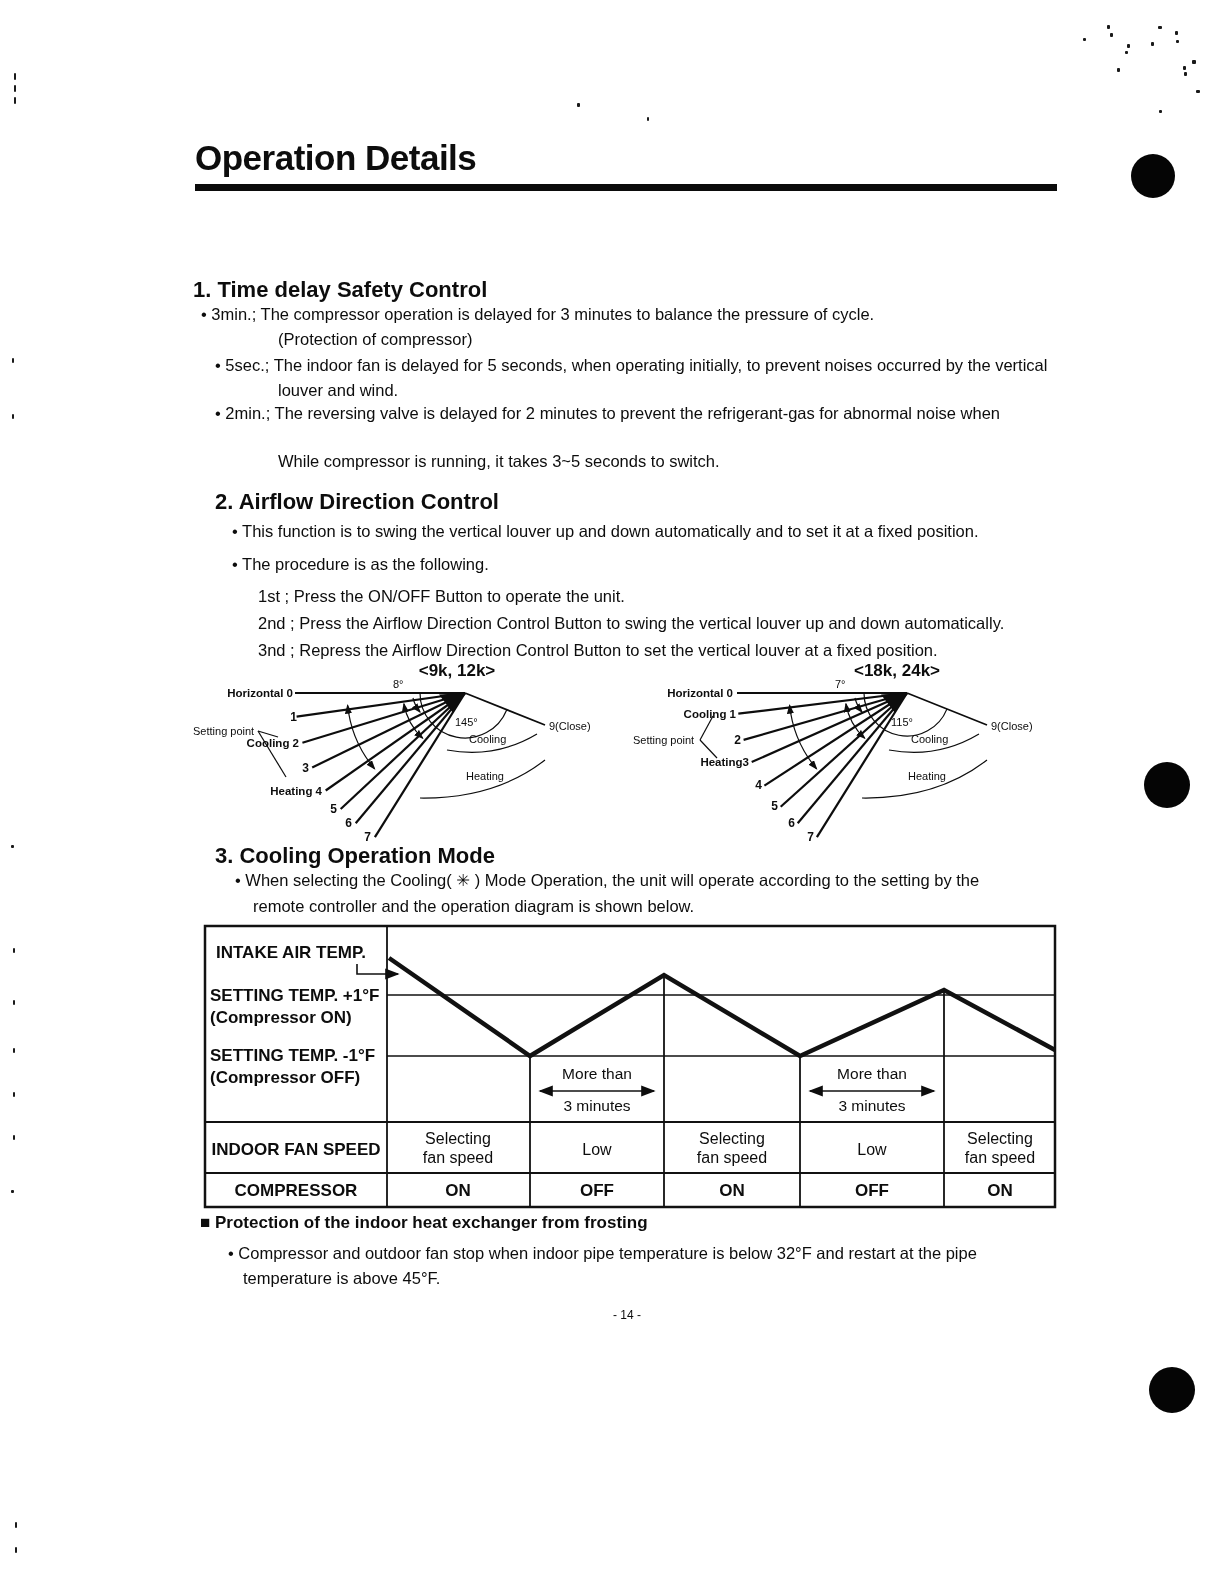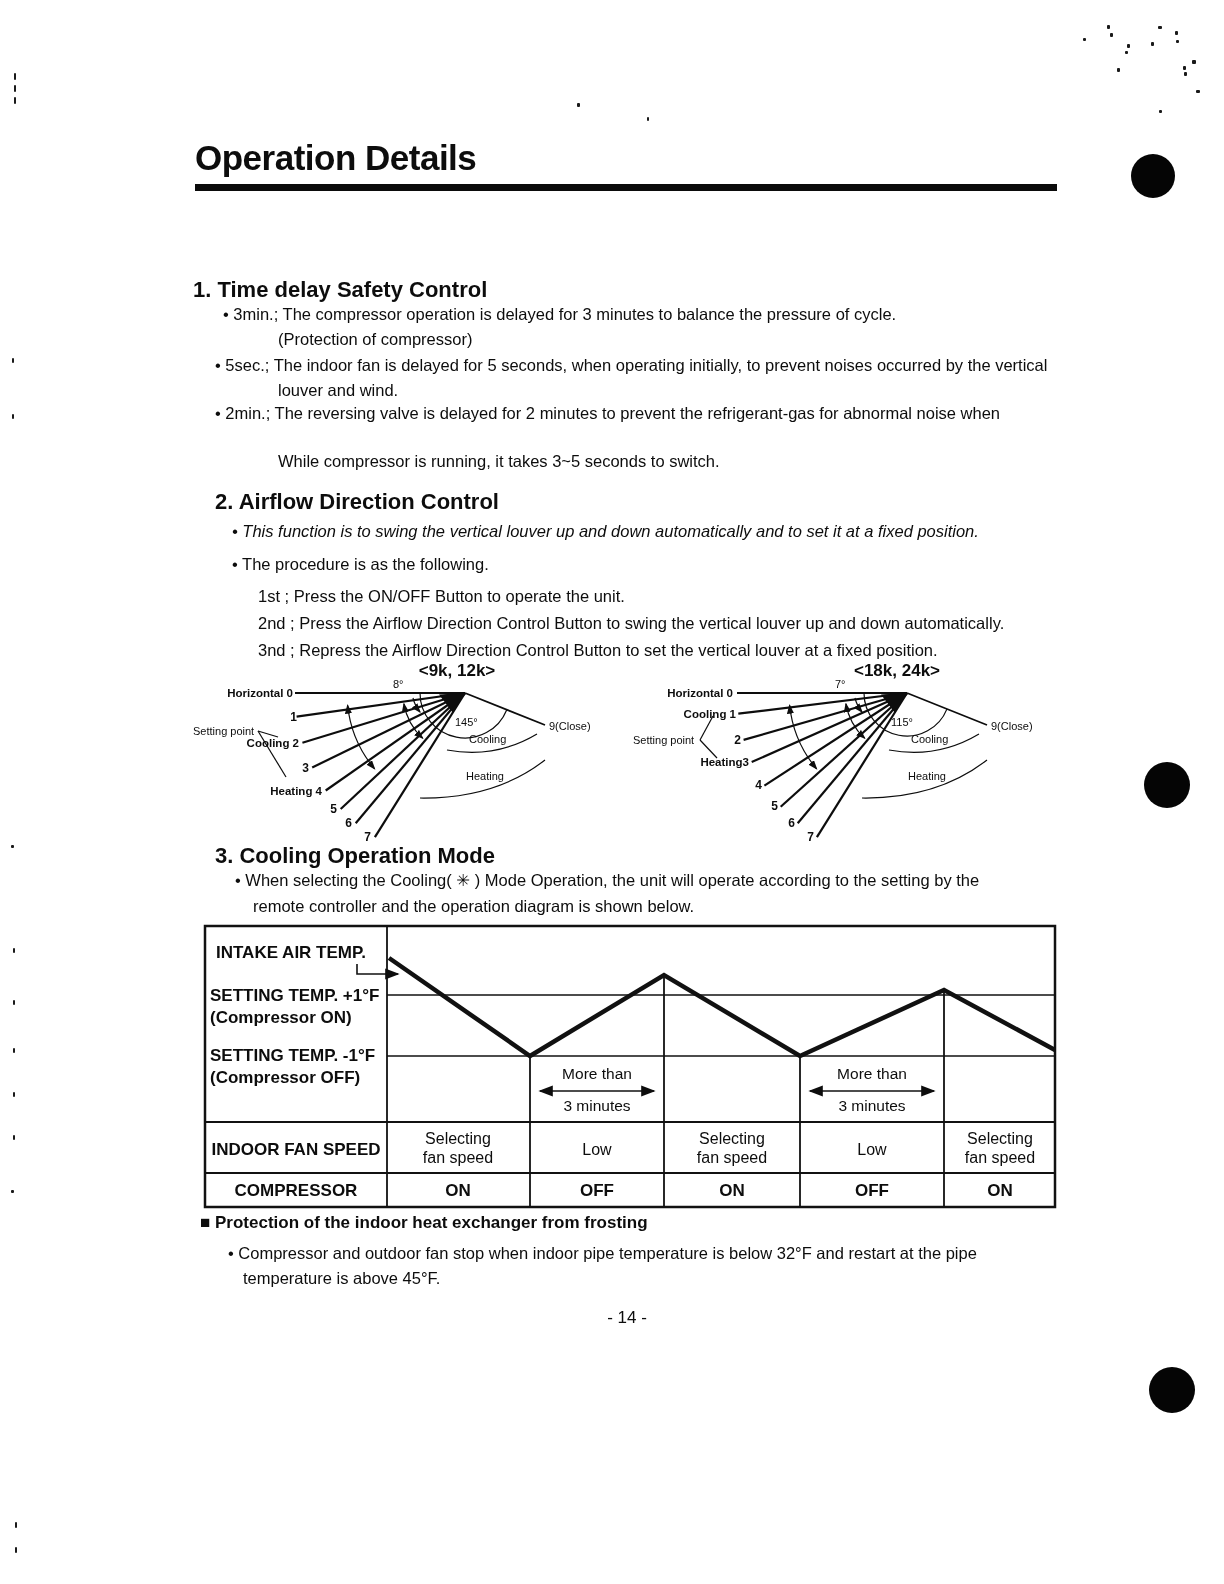"• 3min.; The compressor operation" div.abs { left: 223px -> 201px }
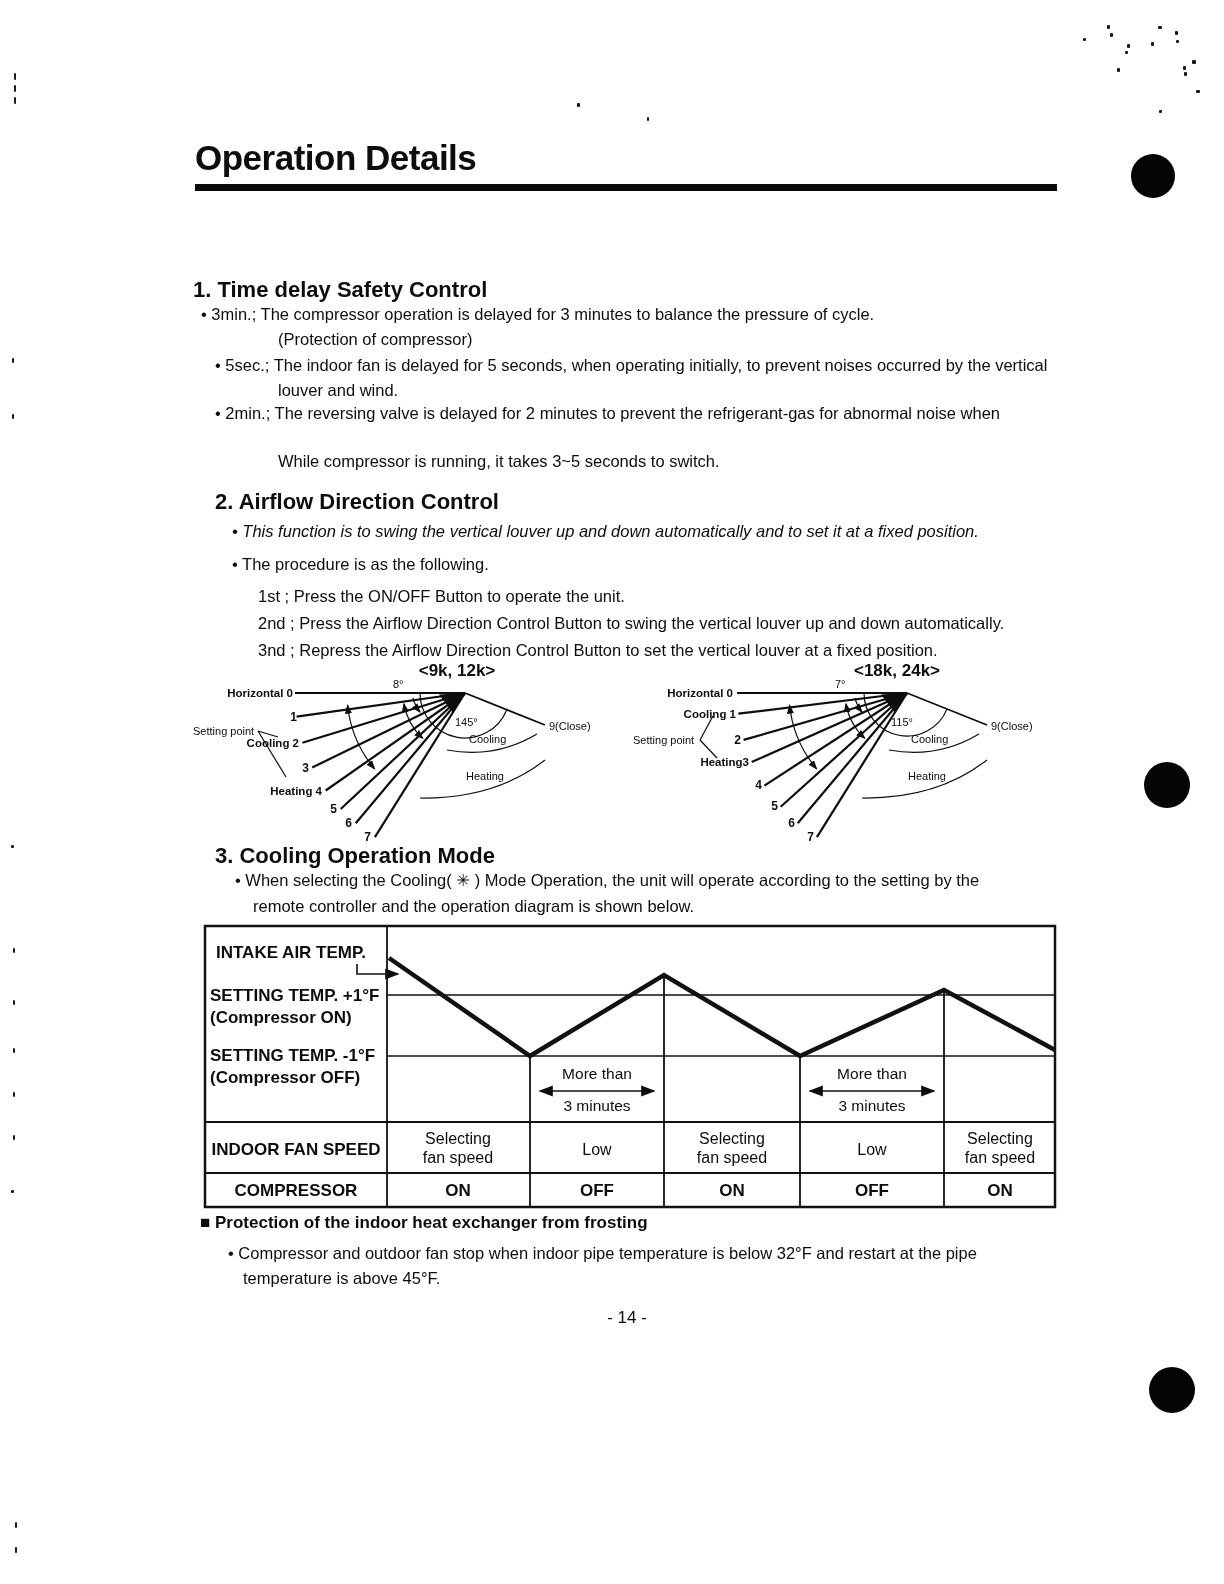"• This function is to" div.abs { font-style: italic -> none }
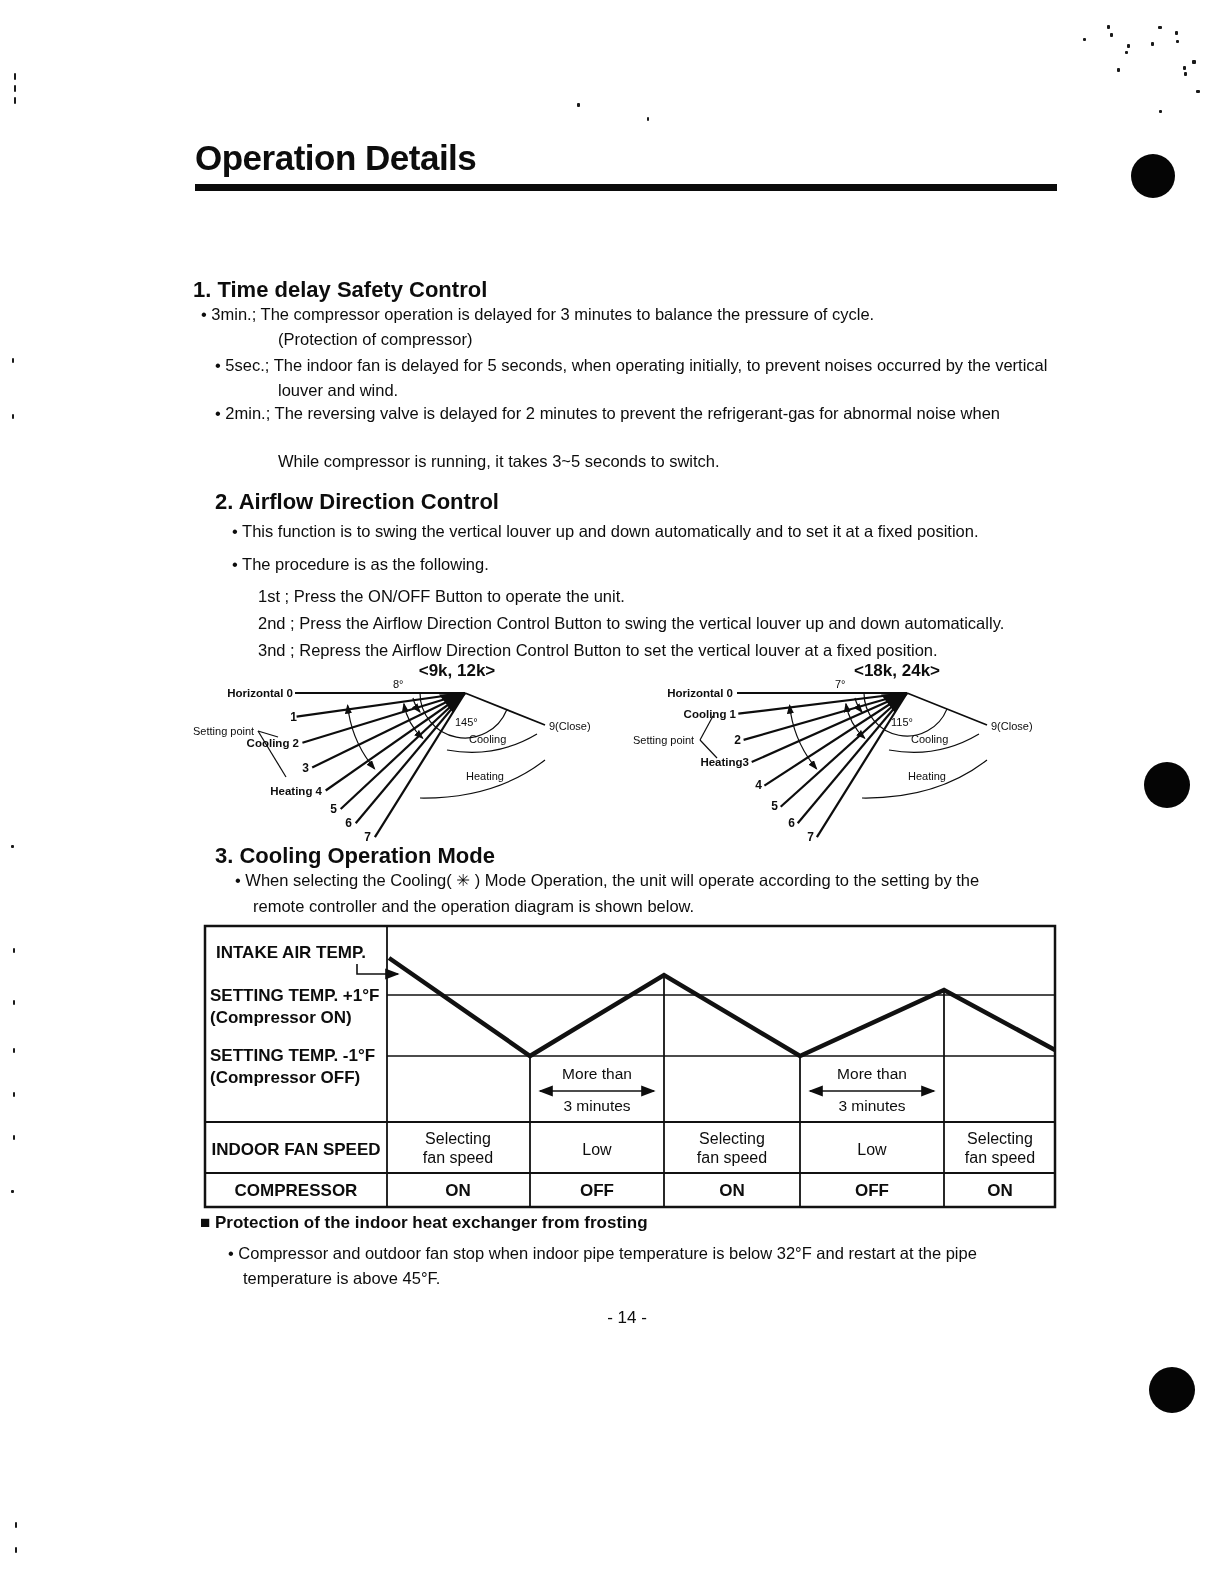"- 14 -" .pagenum { font-size: 17px -> 12px }
